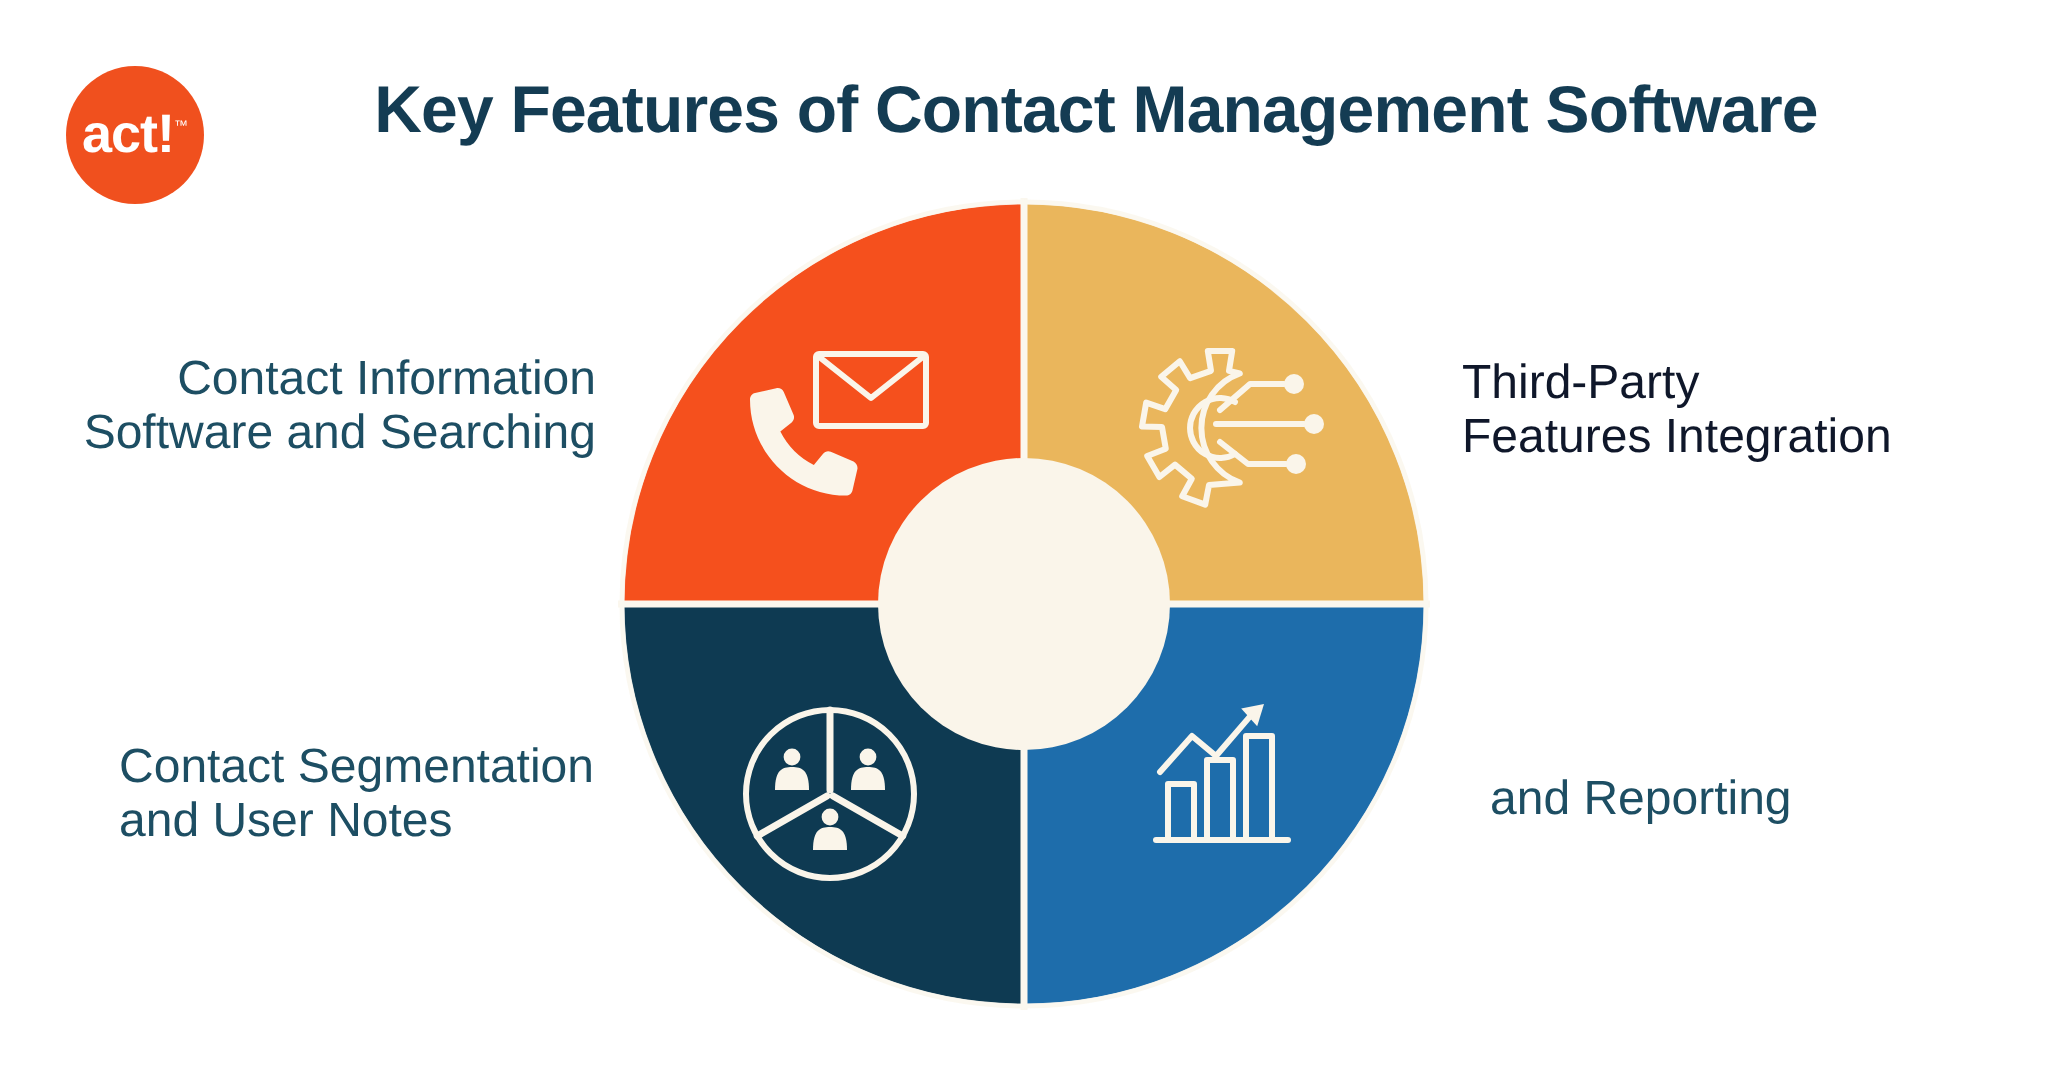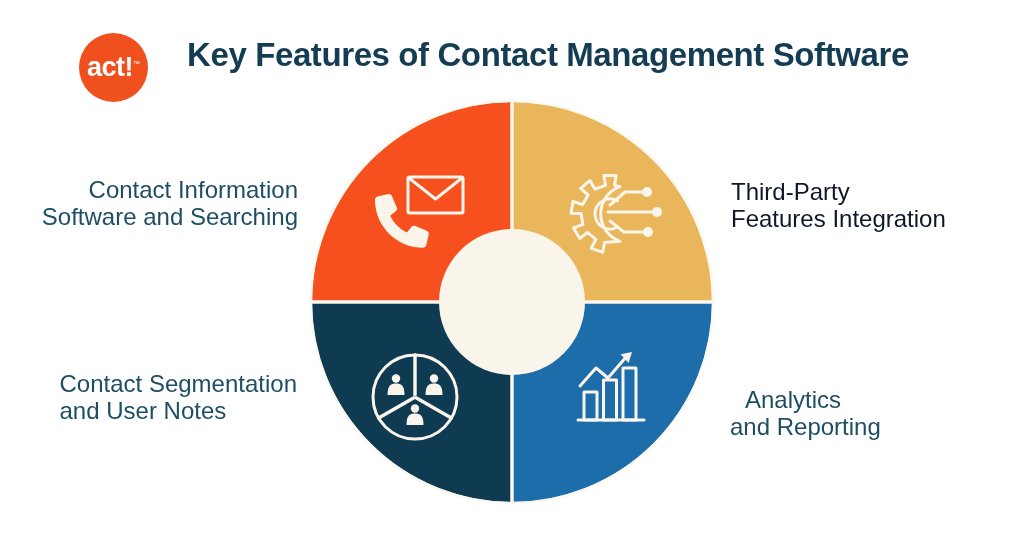"act!" .logo { margin-left: 46px -> none }
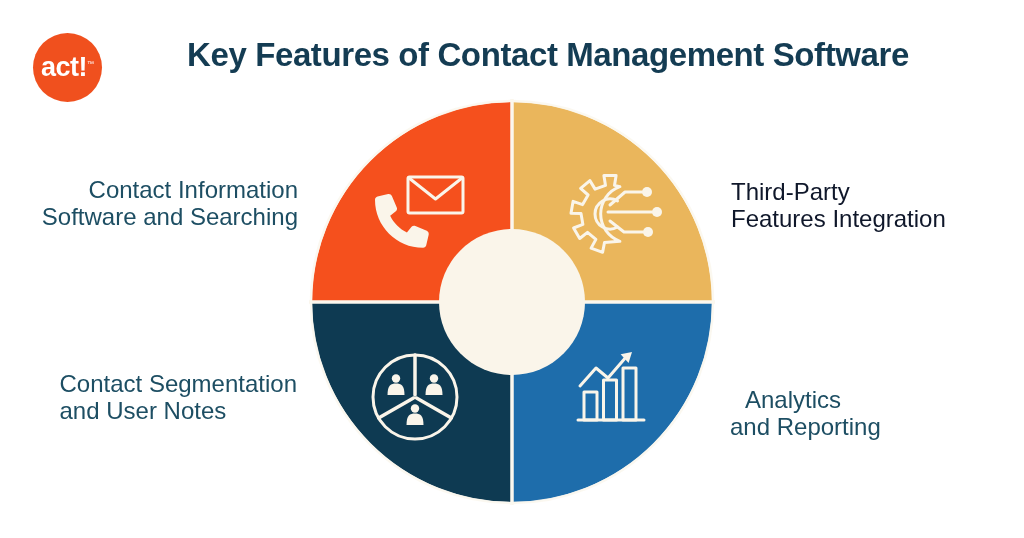"Analytics" div.line { html: <div>Analytics</div> -> none }
